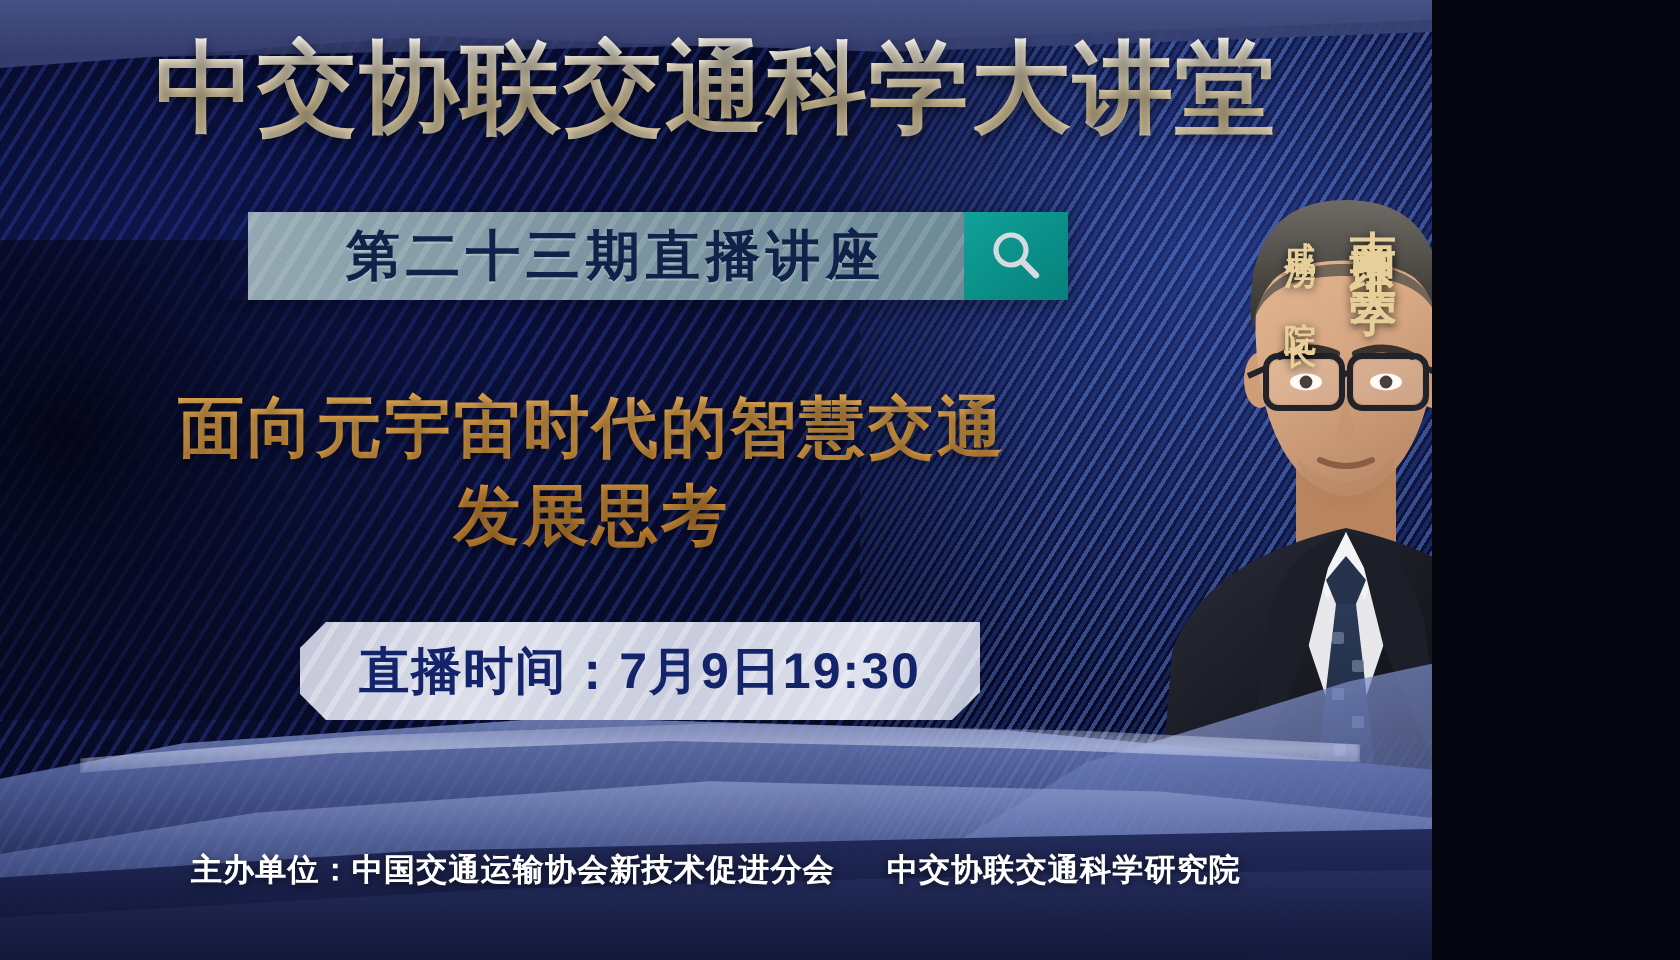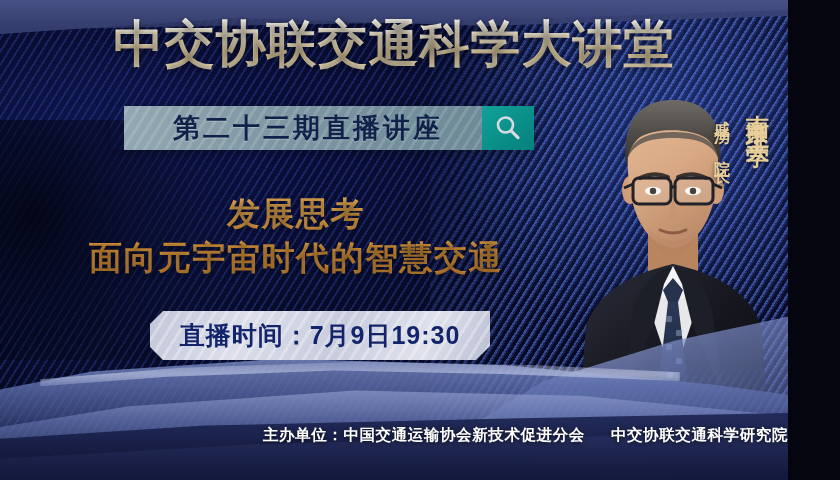"中交协联交通科学大讲堂" #poster { width: 788px -> 716px }
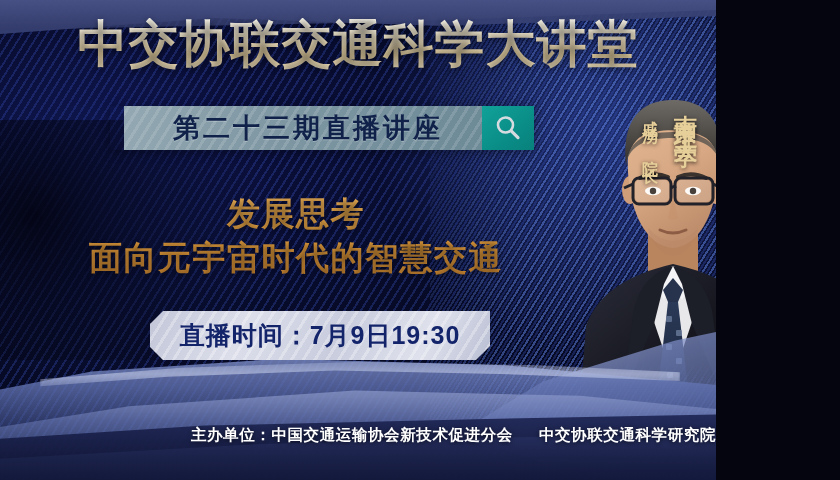"发展思考" div { order: before "面向元宇宙时代的智慧交通" -> after "面向元宇宙时代的智慧交通" }
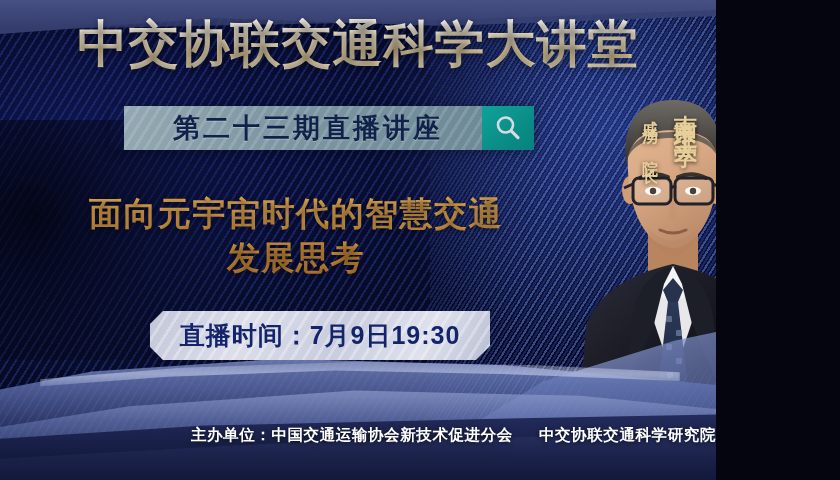"主办单位：中国交通运输协会新技术促进分会 中交协联交通科学研究院" .footer { text-align: right -> center }
